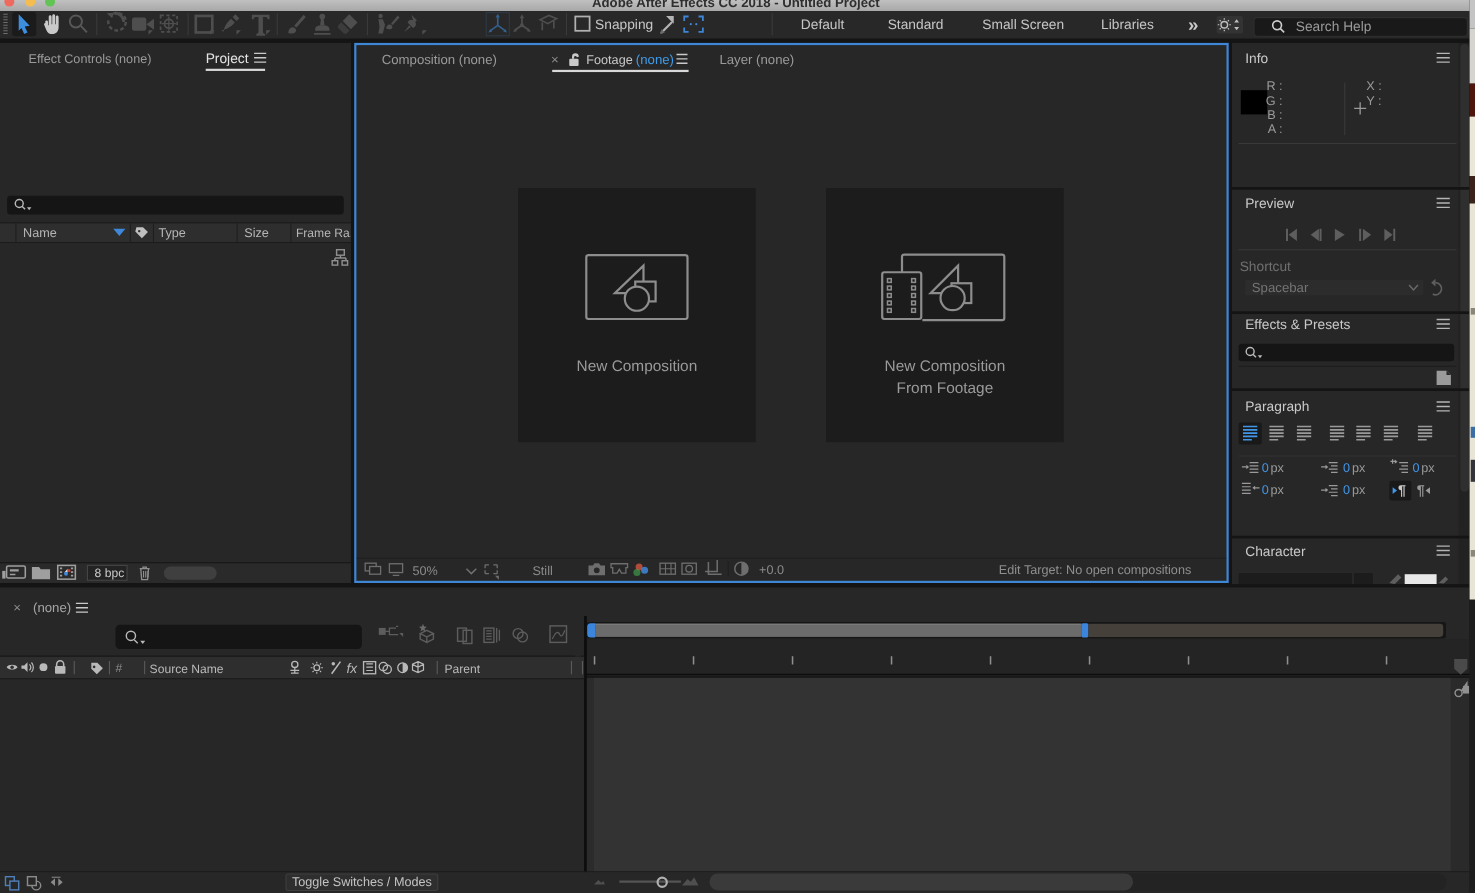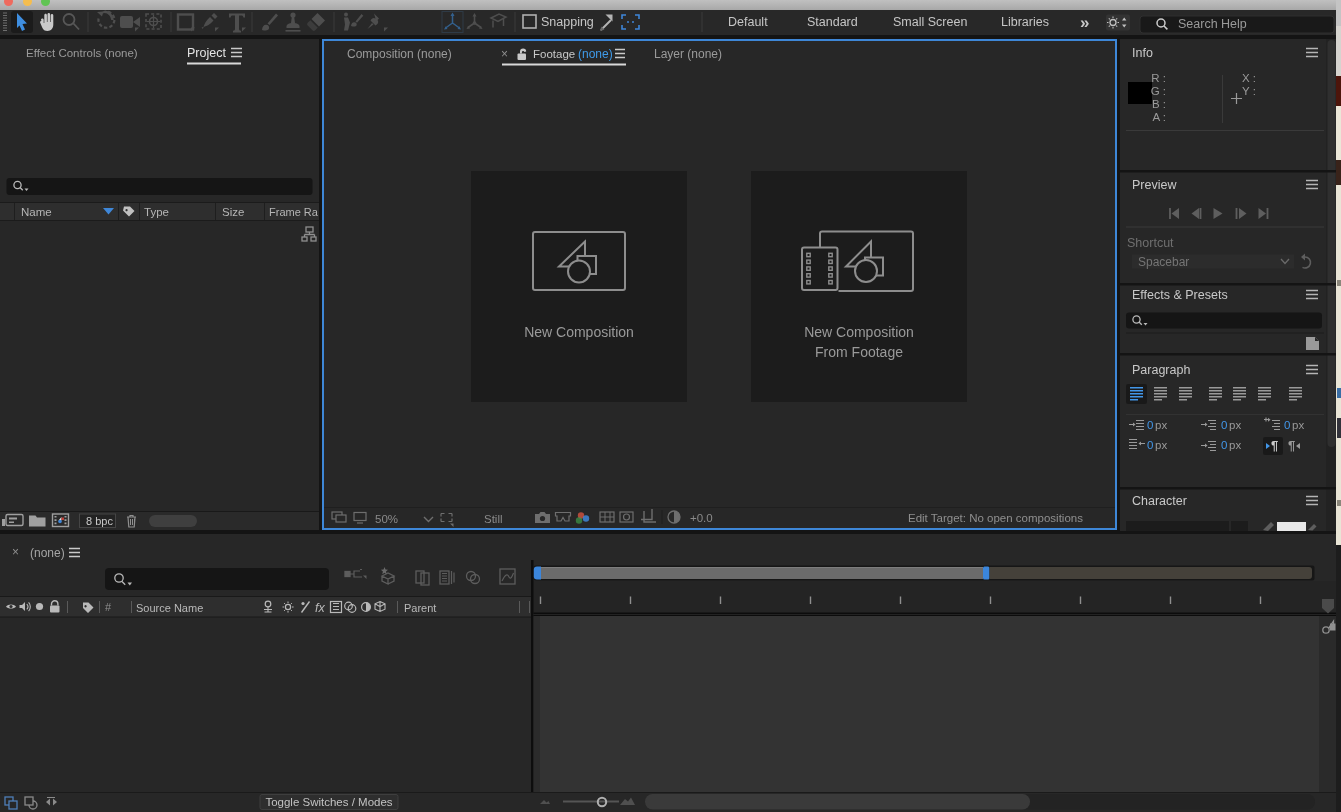"Adobe After Effects CC 2018" div.abs { html: none -> <div> <div>Adobe After Effects CC 2018 - Untitled Project</div> </div> }
